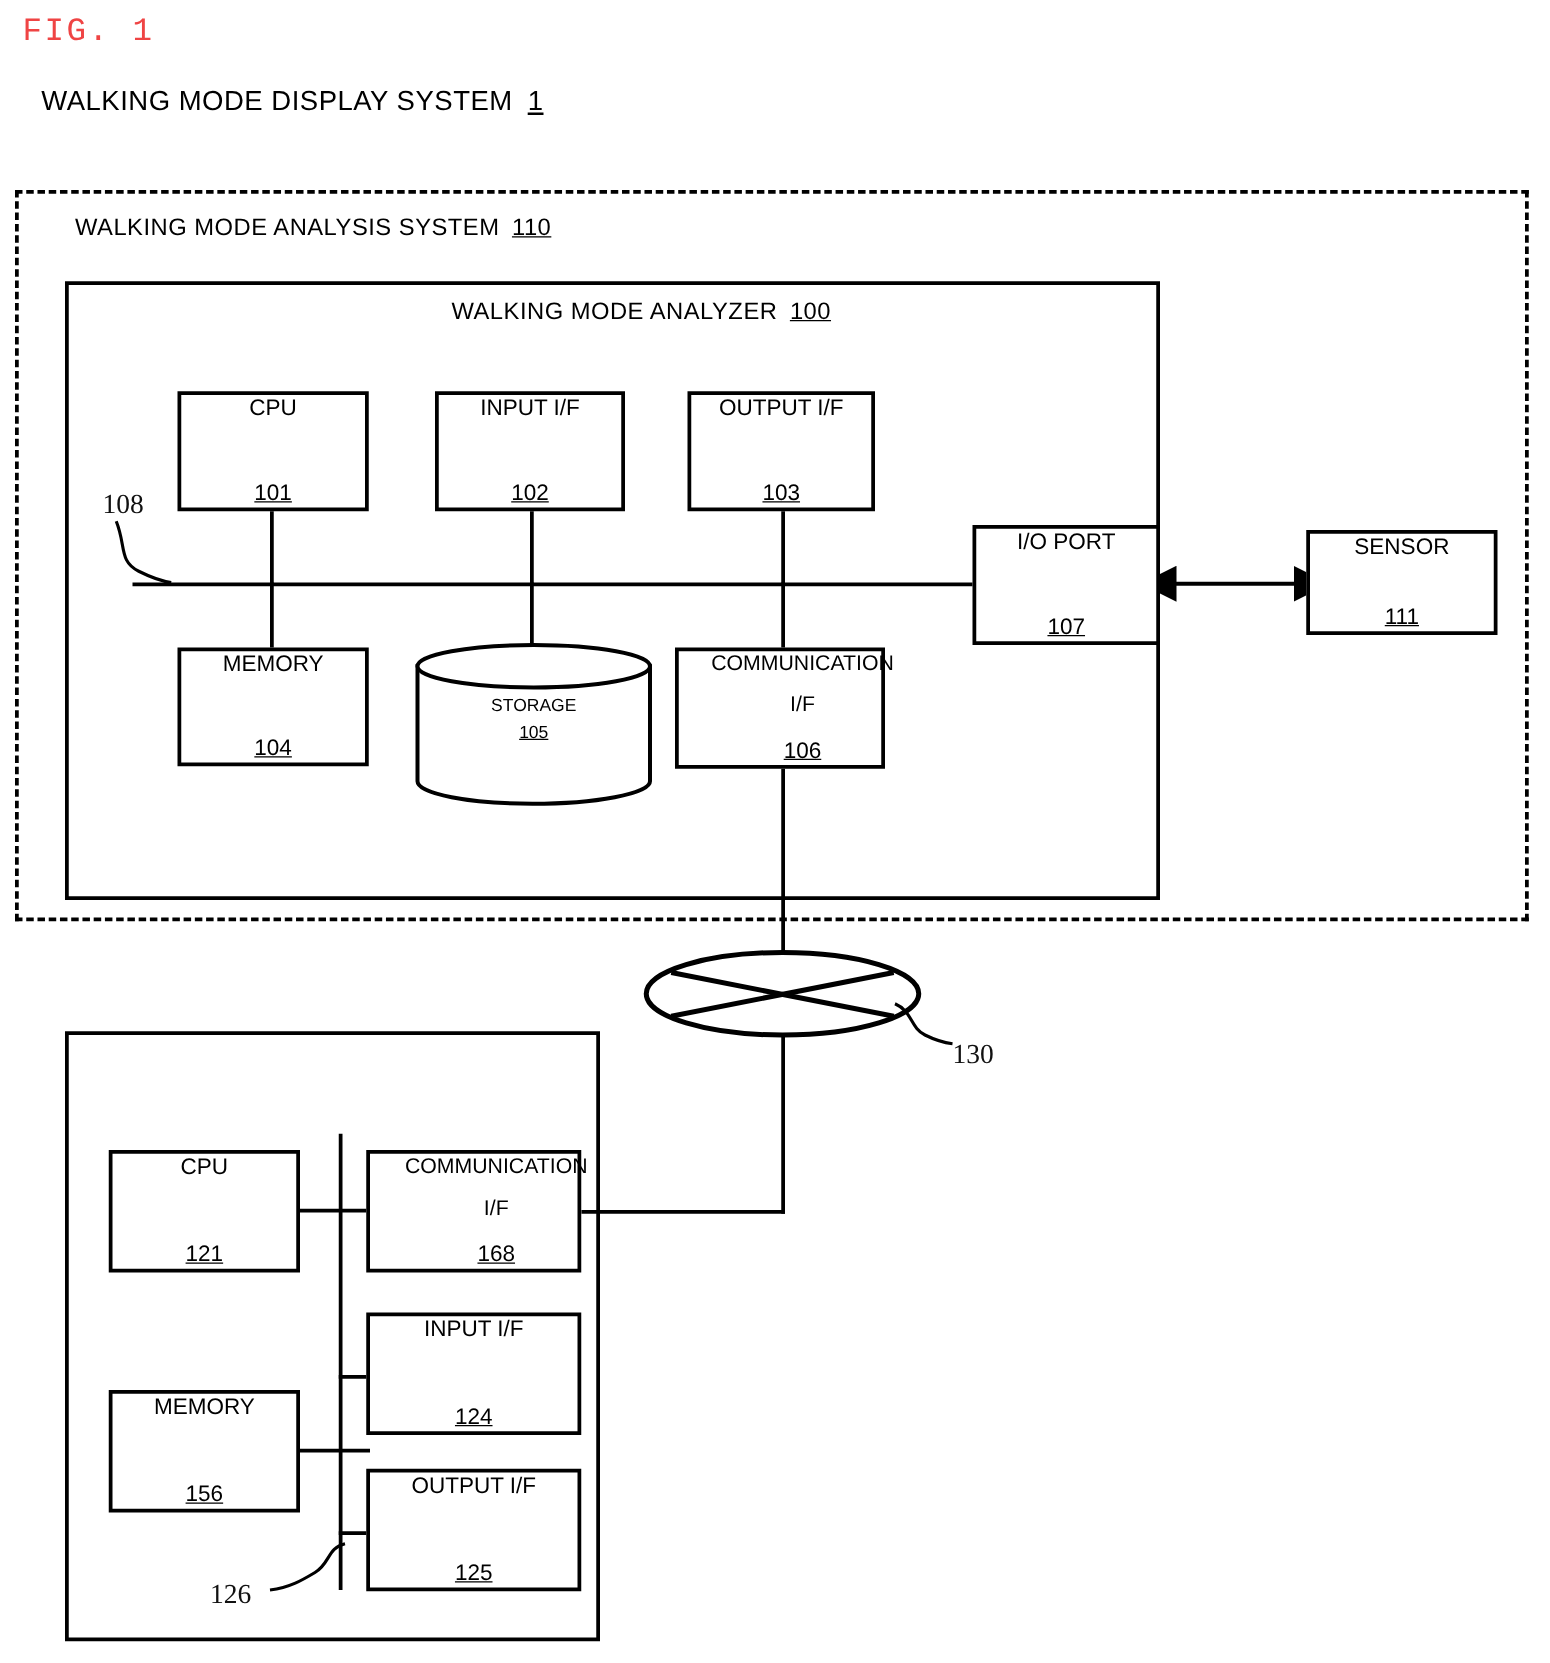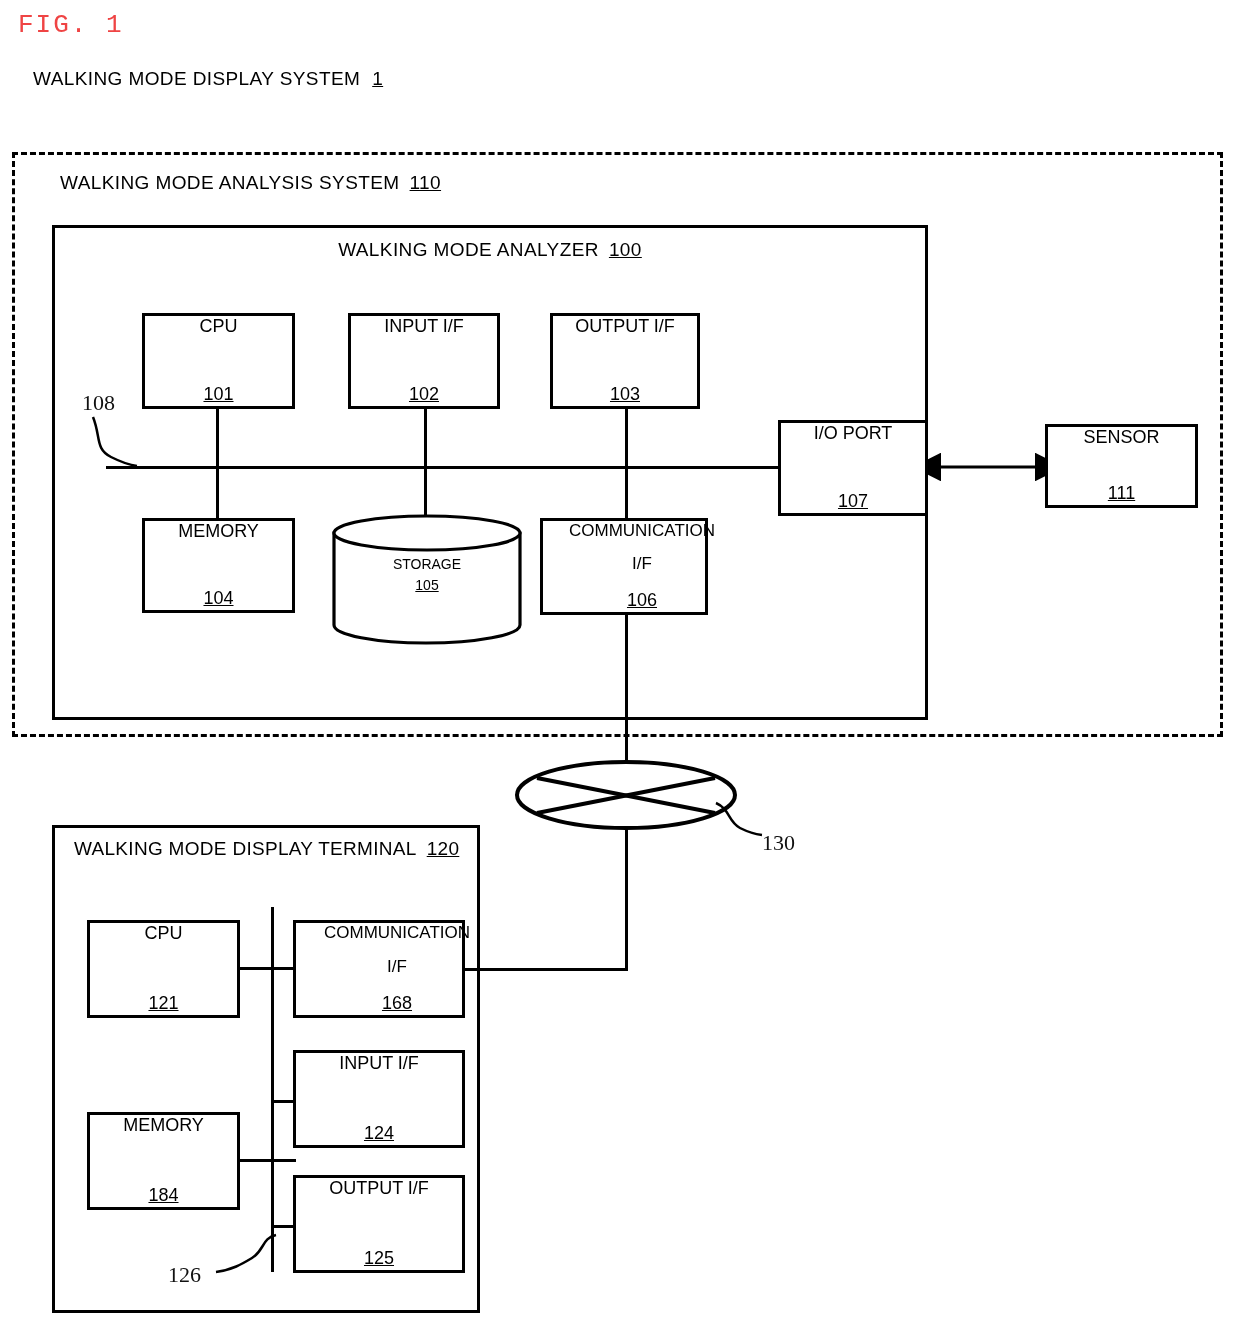"WALKING MODE DISPLAY SYSTEM 1" .sys-title { font-size: 19px -> 22px }
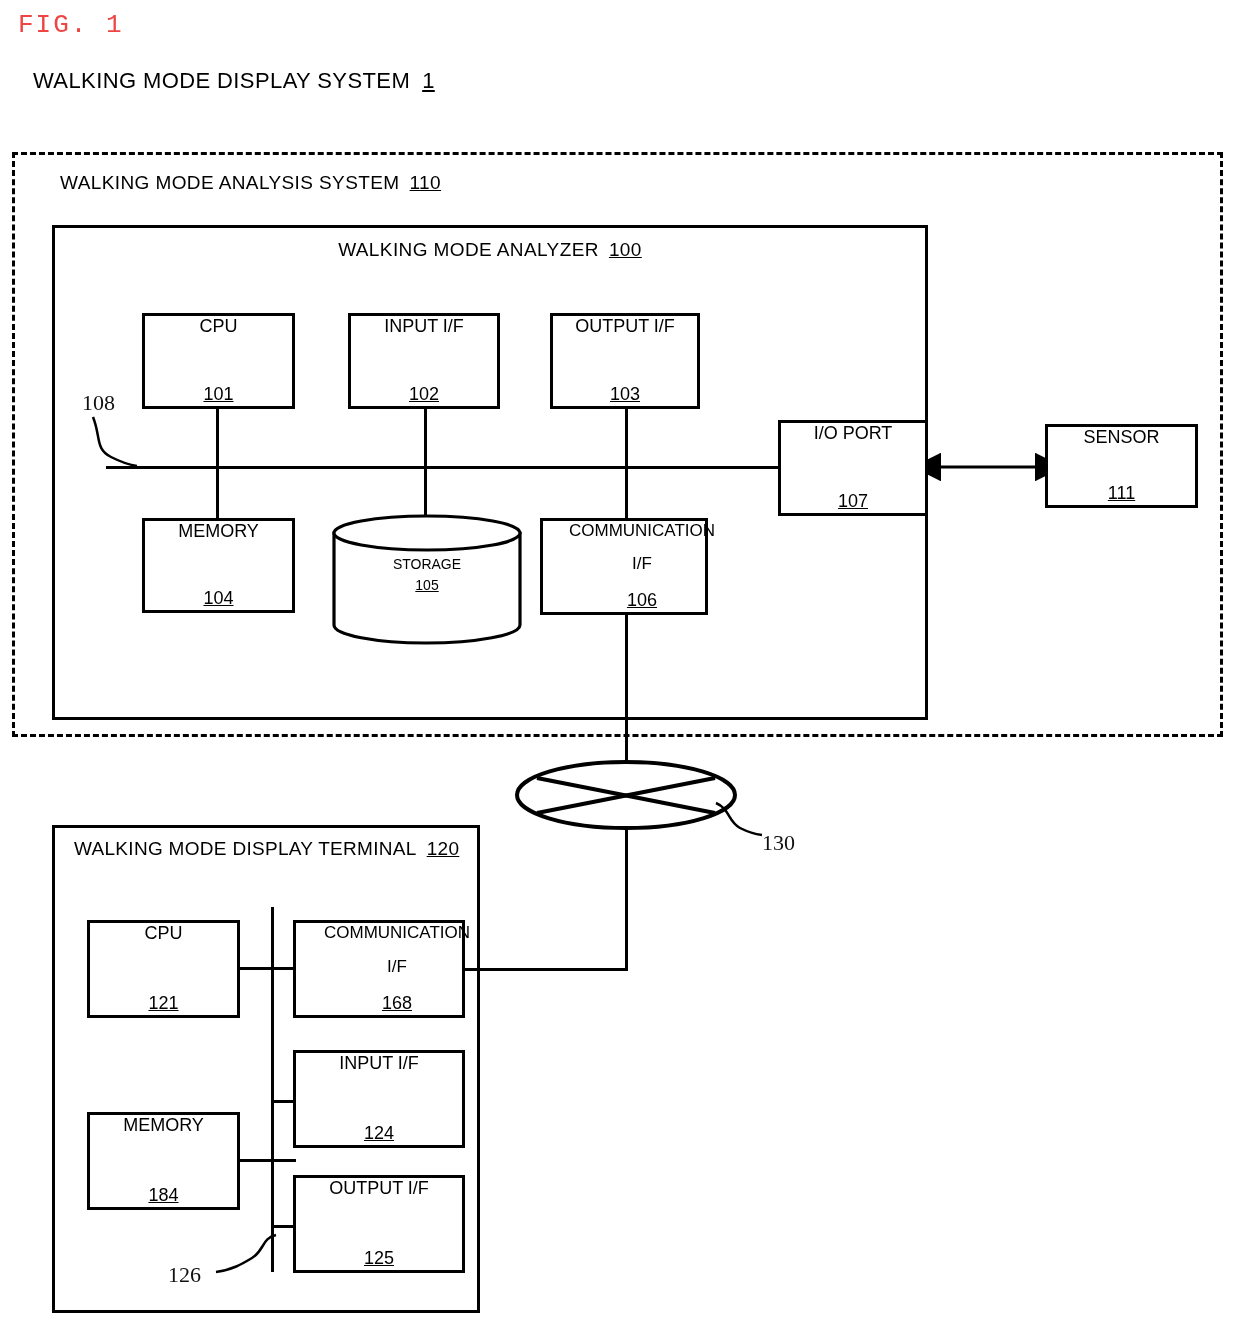"WALKING MODE ANALYZER 100" .analyzer-title { padding-left: none -> 23px }
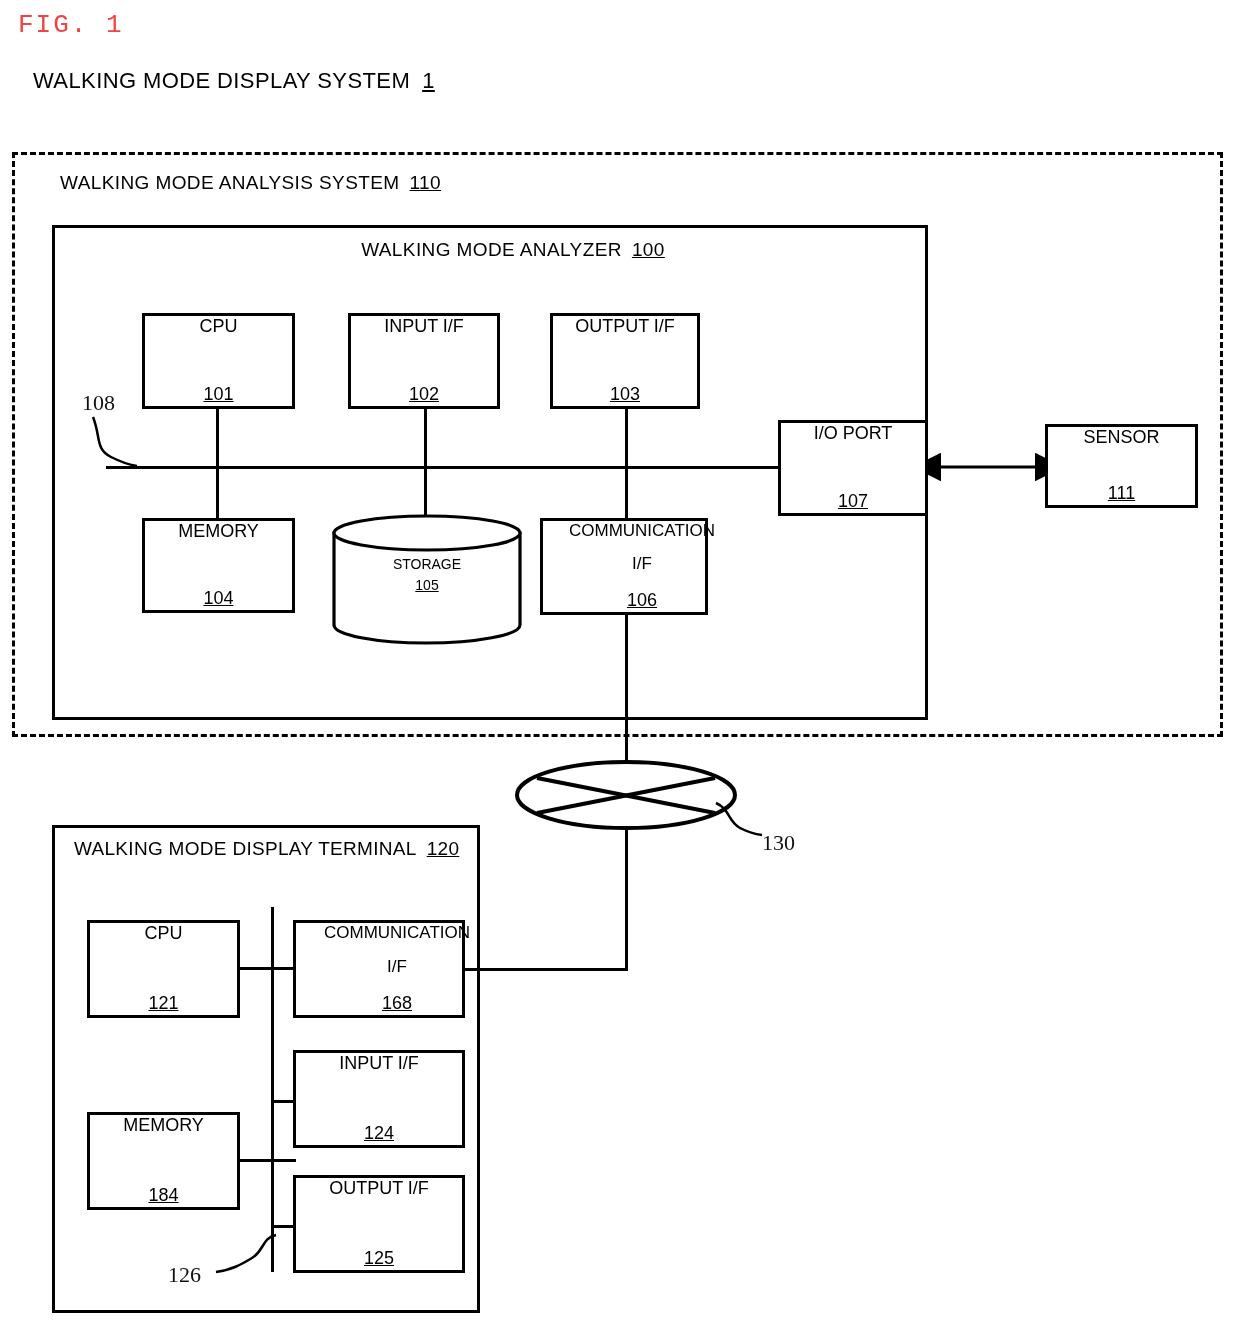"WALKING MODE DISPLAY TERMINAL 120" div.terminal-title { html: <div> <span>WALKING MODE DISPLAY TERMINAL</span><span>120</span> </div> -> none }
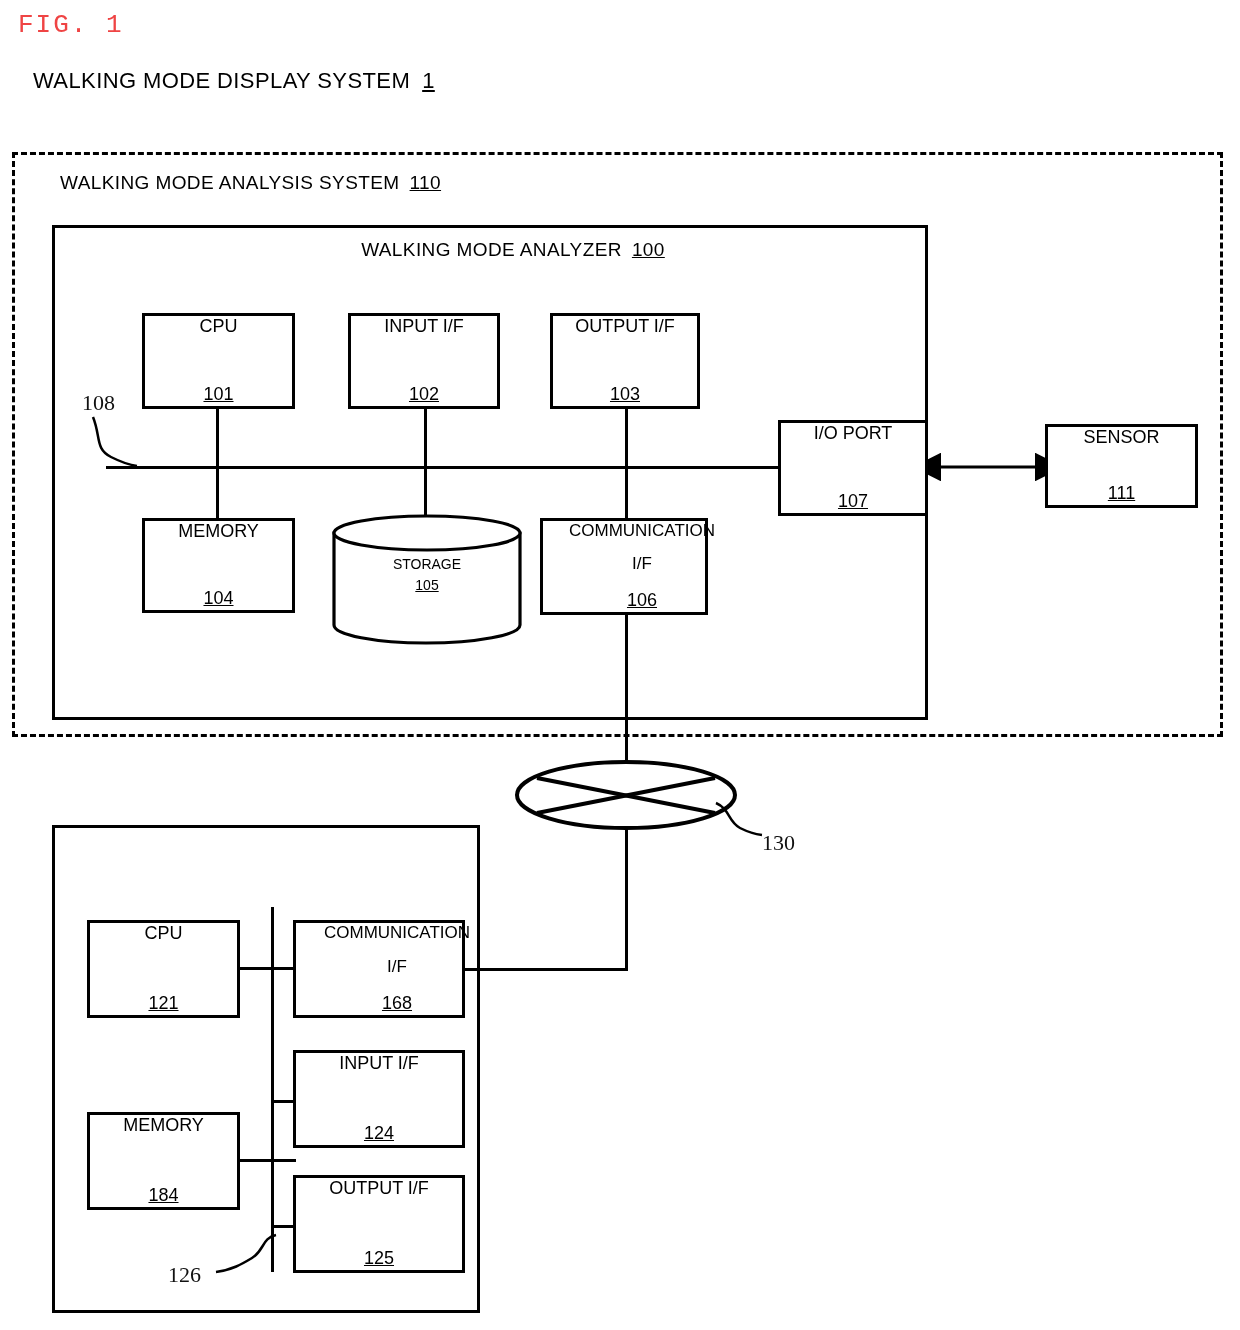"184" span.num { text: 184 -> 156 }
